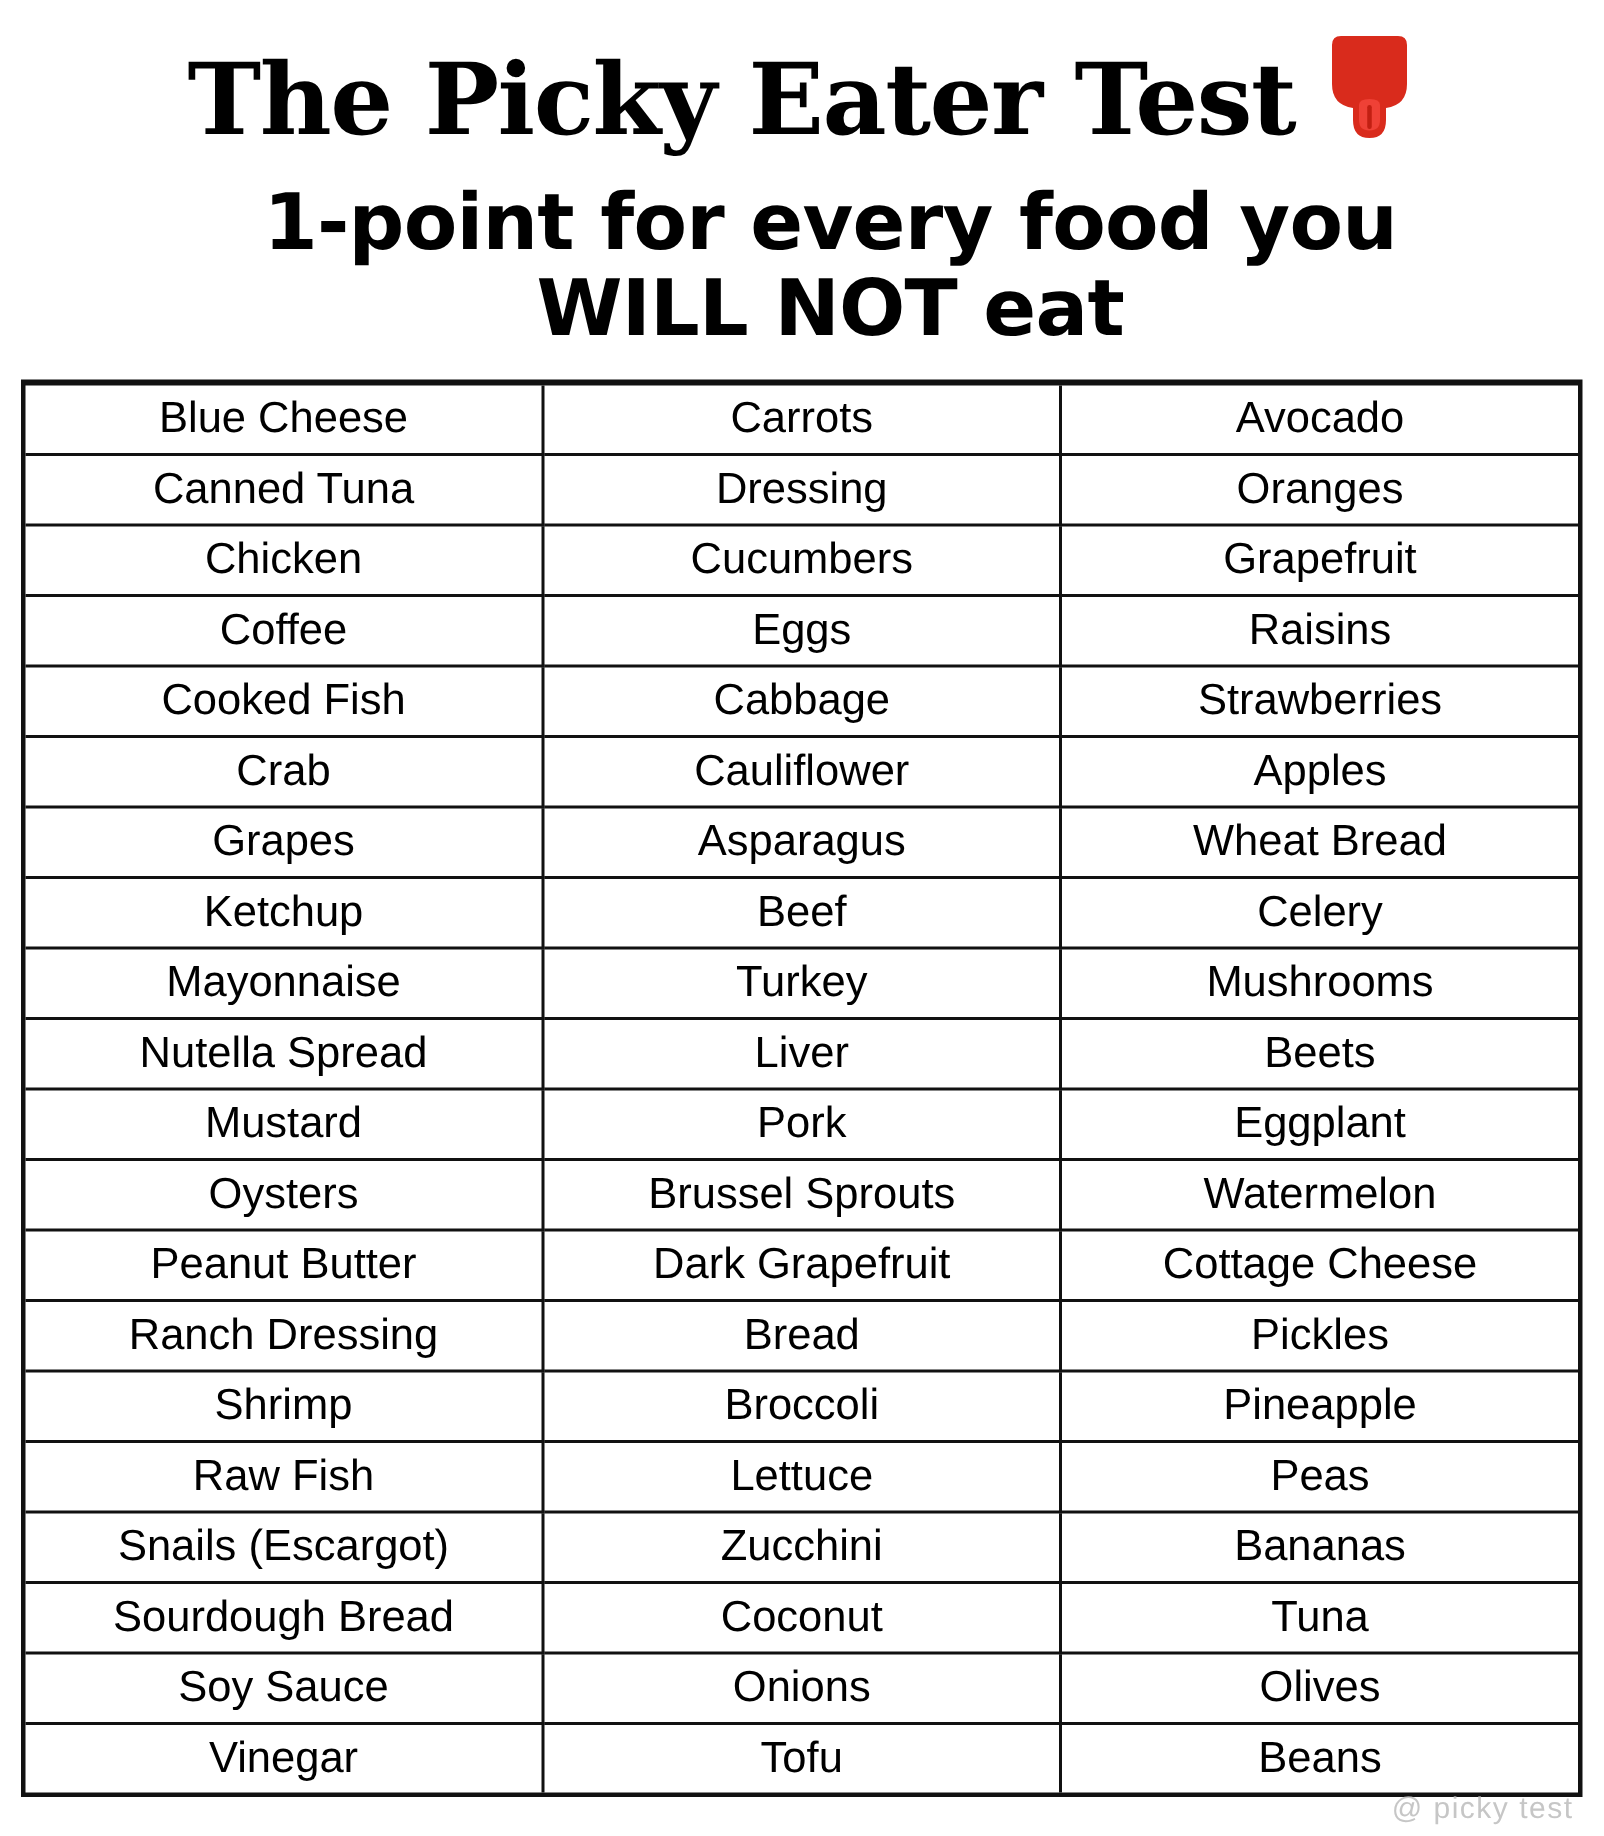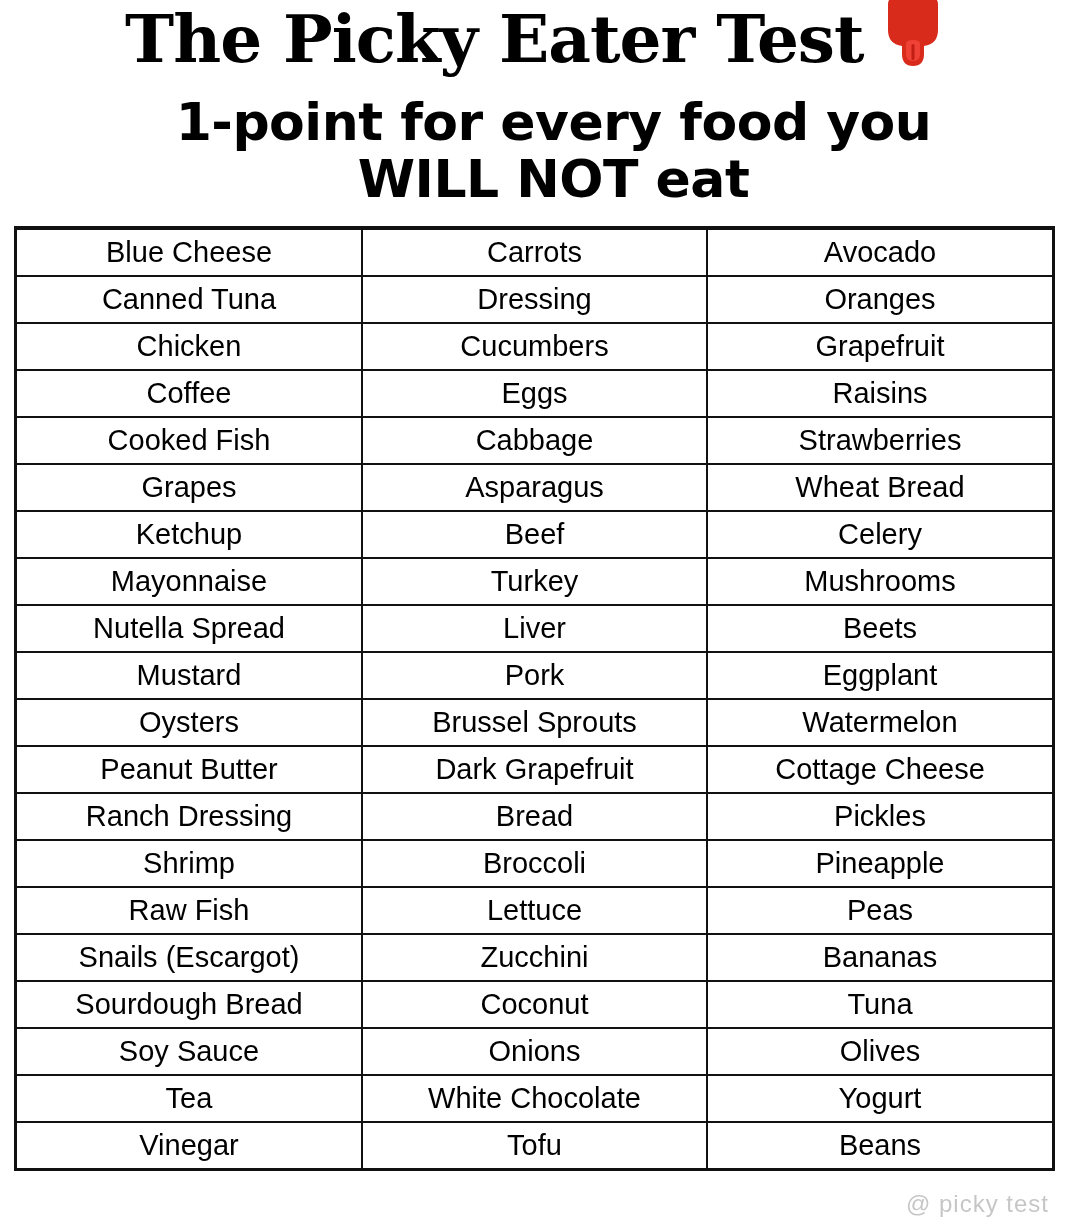"The Picky Eater Test" .title-block { padding-top: none -> 26px }
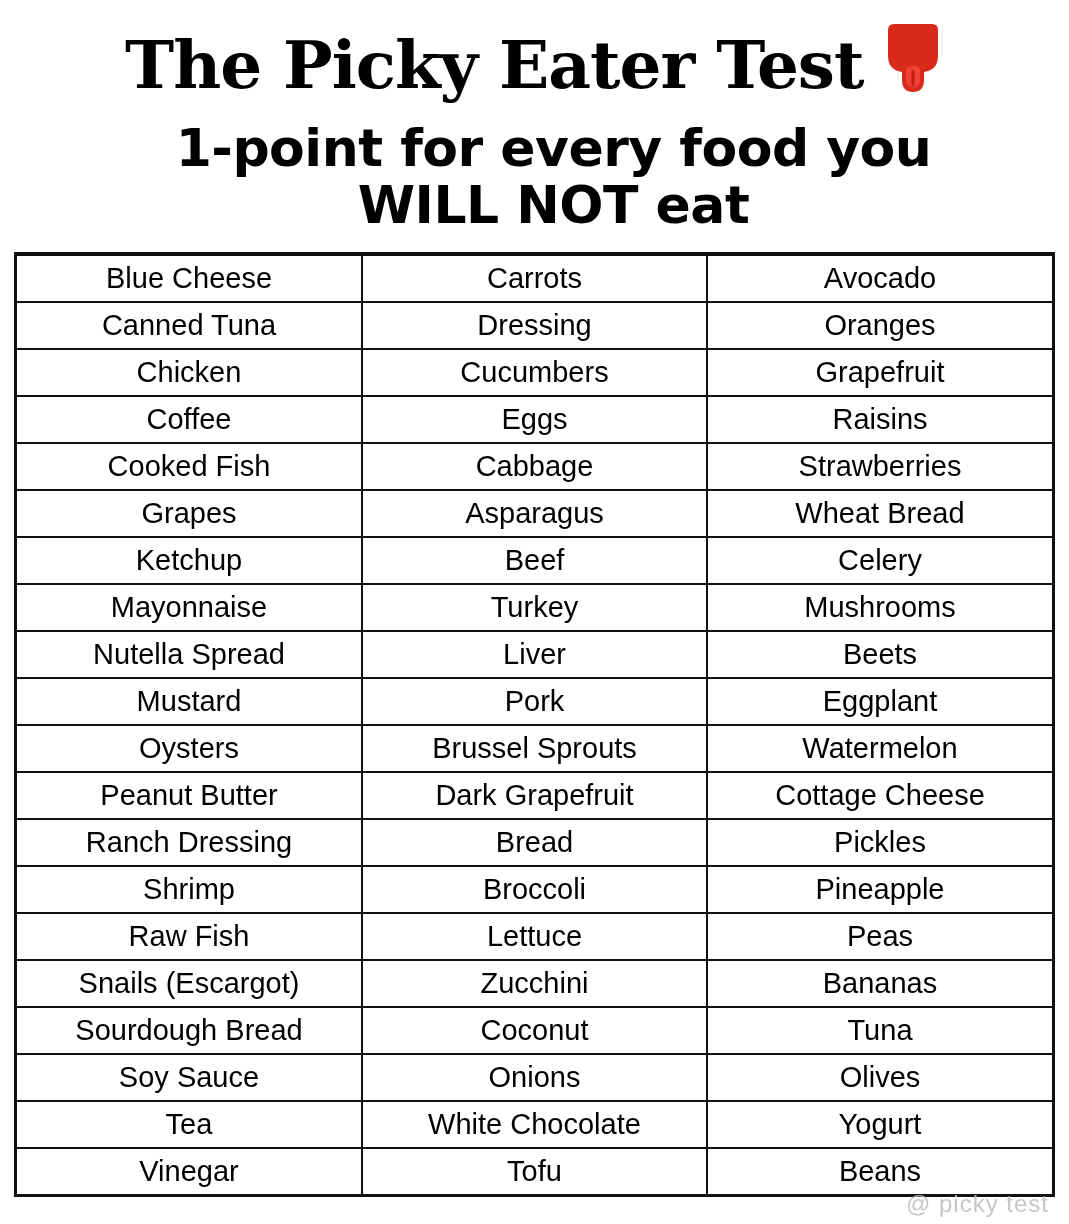"Crab" tr { html: none -> <tr> <td>Crab</td> <td>Cauliflower</td> <td>Apples</td> </tr> }
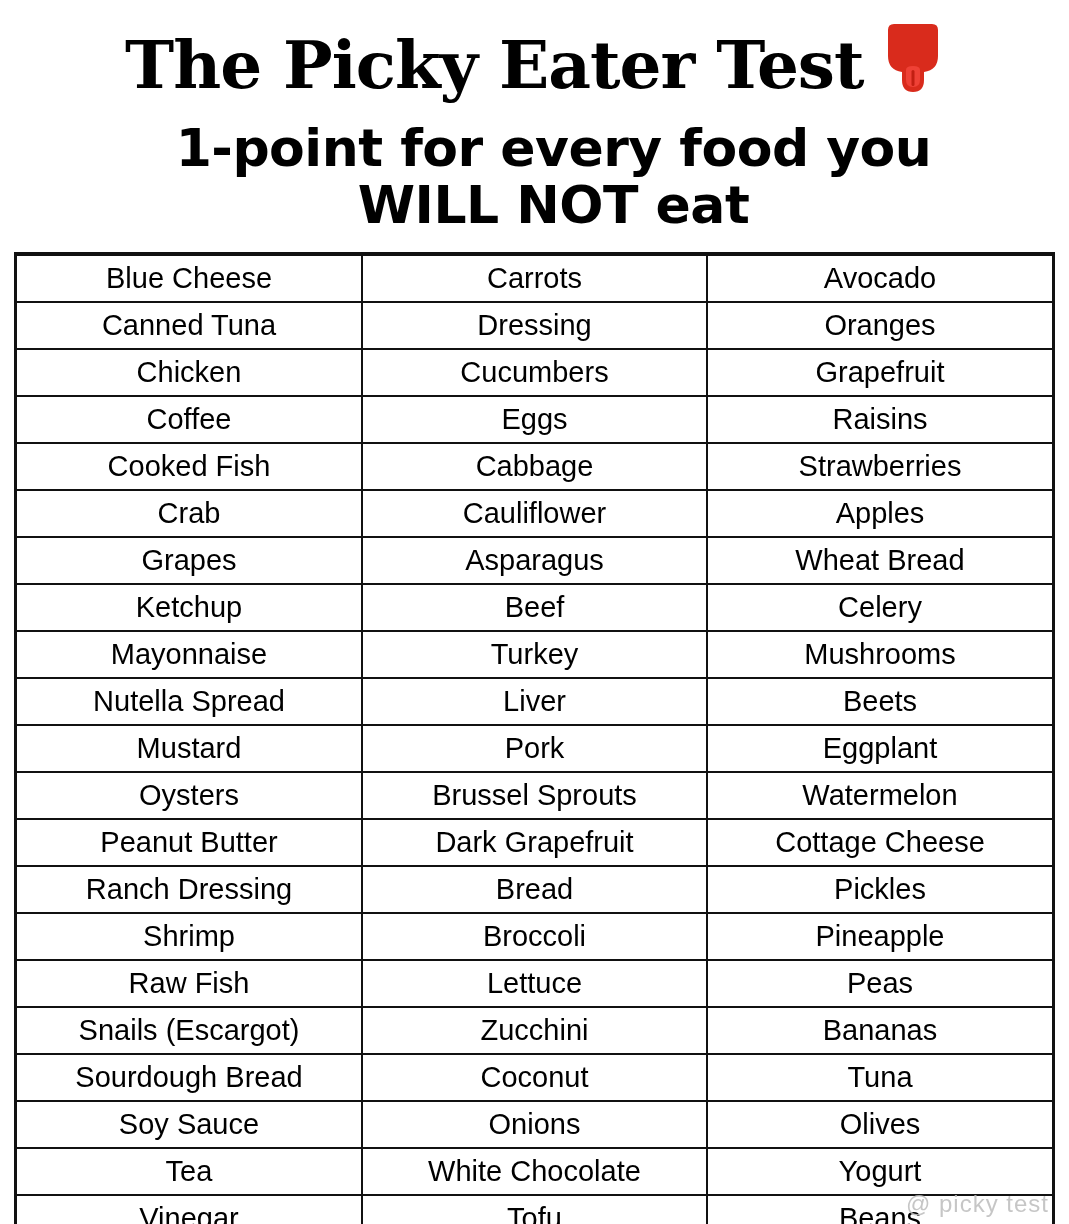"Tea" tr { html: <tr> <td>Tea</td> <td>White Chocolate</td> <td>Yogurt</td> </tr> -> none }
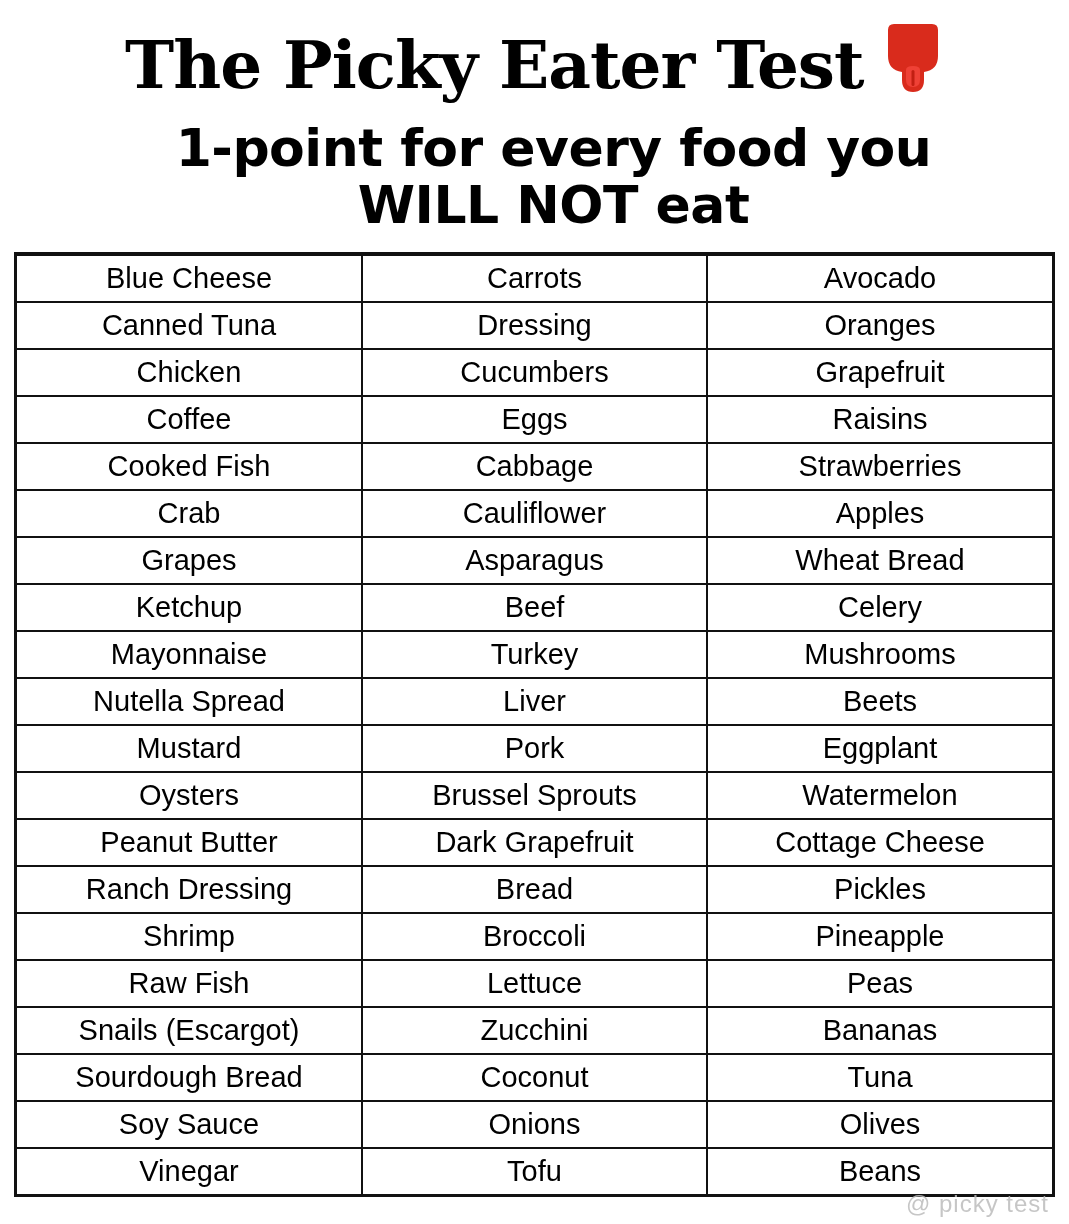"@ picky test" .watermark { font-size: 24px -> 20px }
